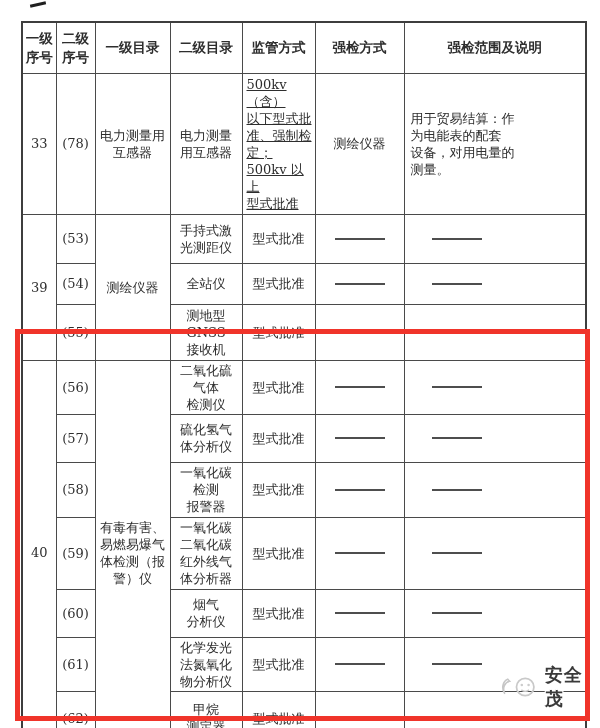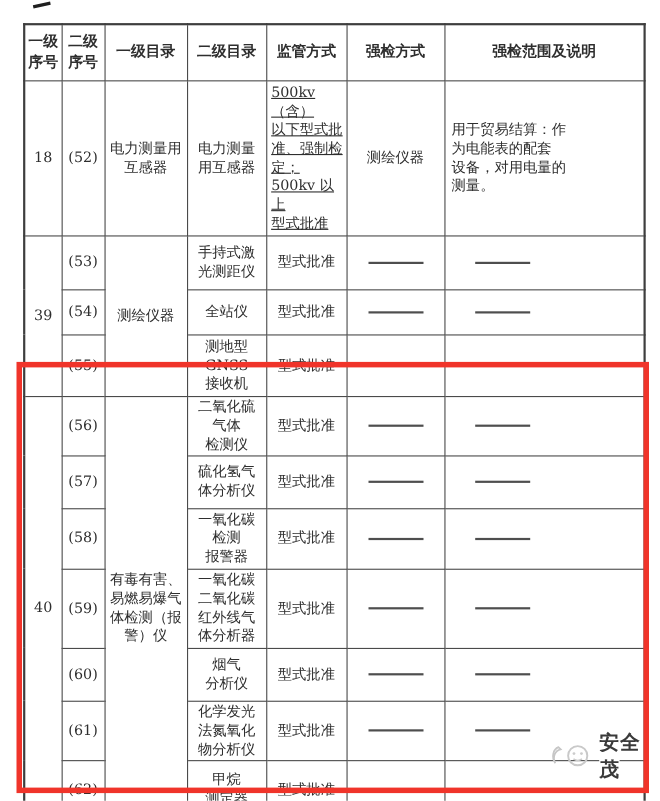"18" td { text: 18 -> 33 }
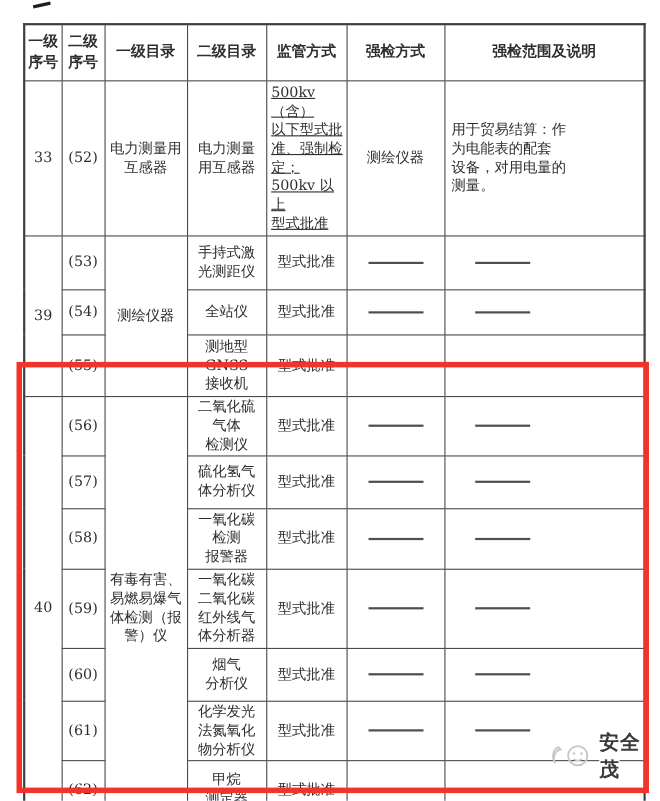"(52)" td { text: 52 -> 78 }
